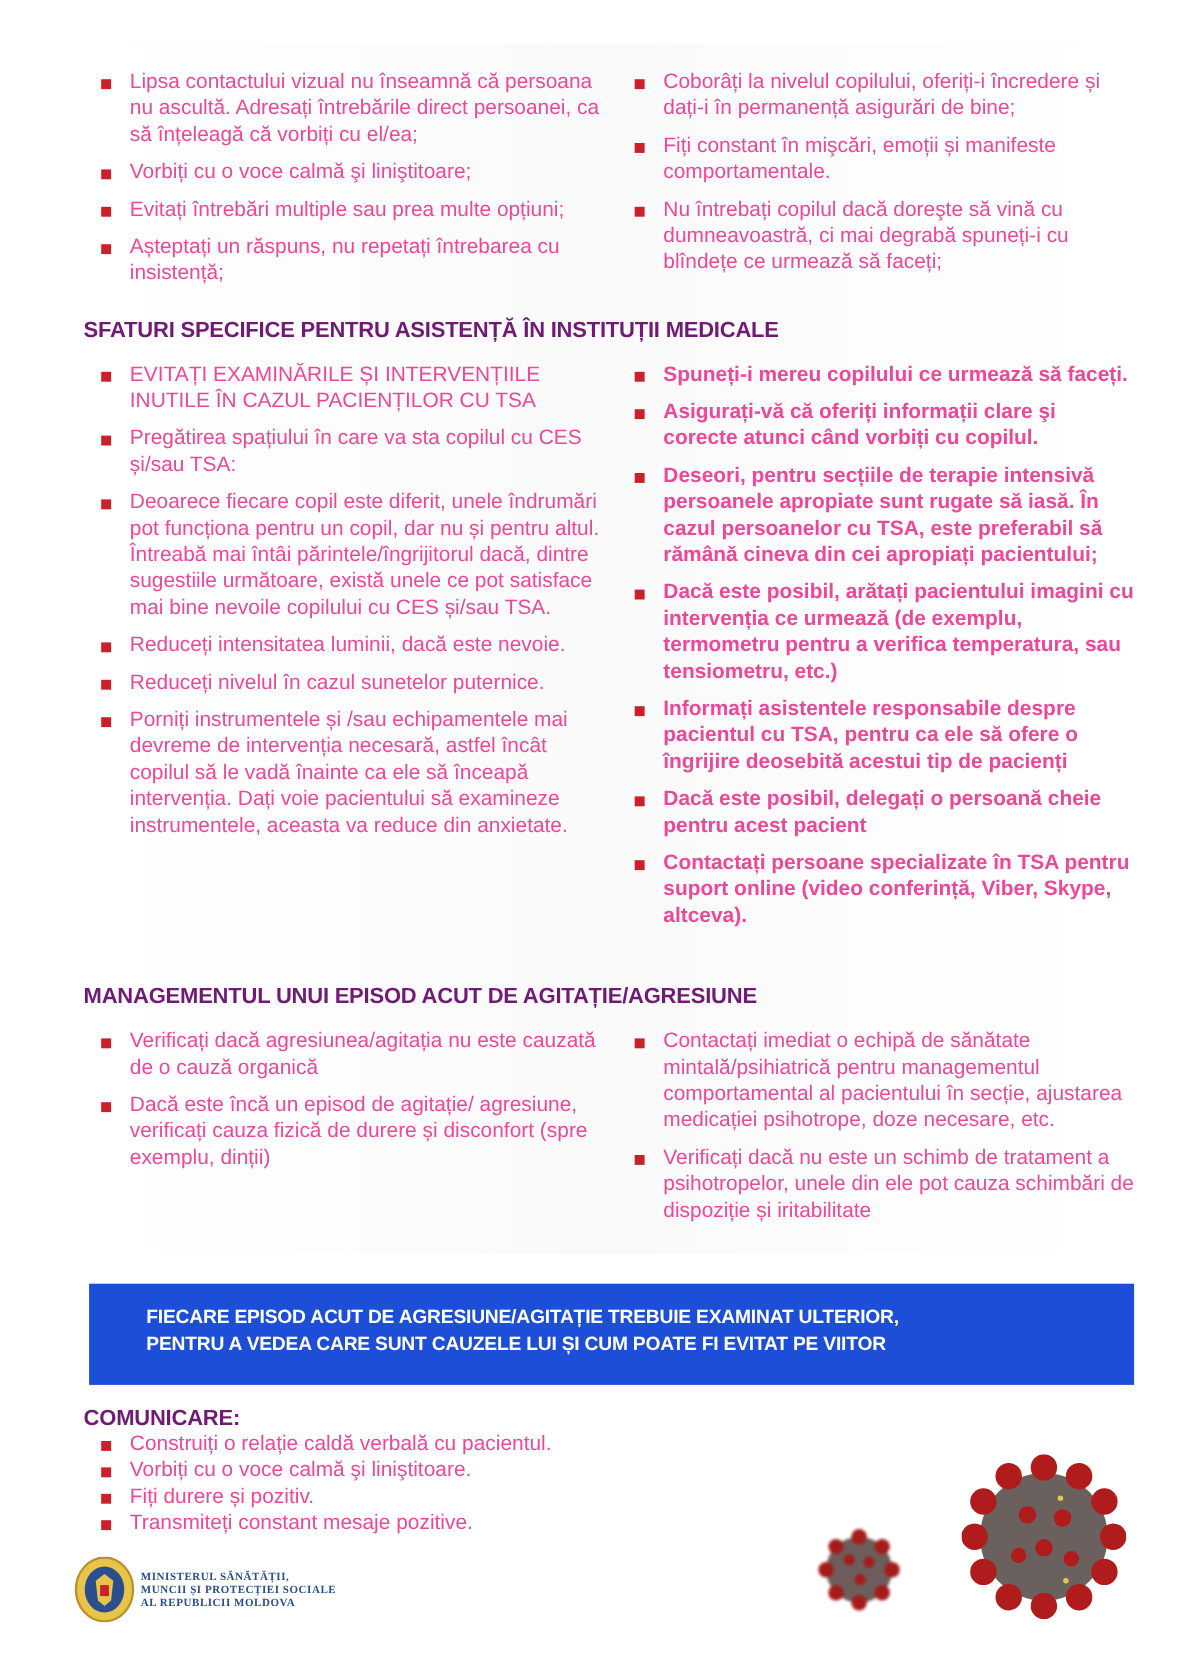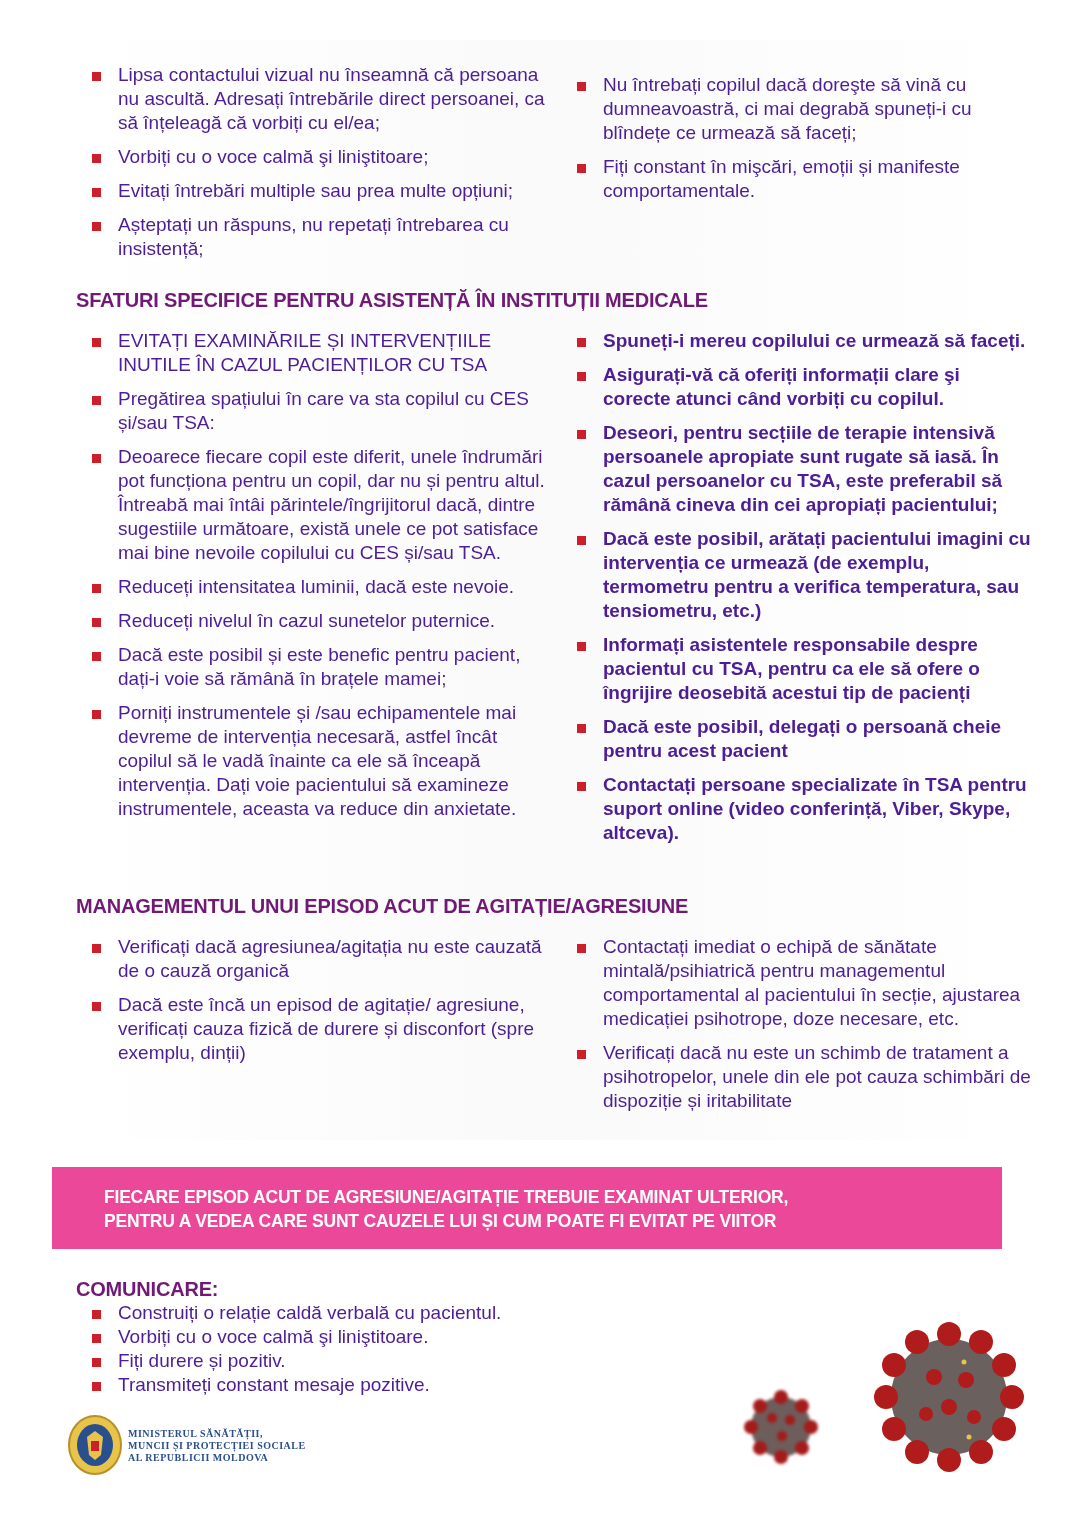"Lipsa contactului vizual nu înseamnă" ul.blist li { color: #4c1d95 -> #ec4899 }
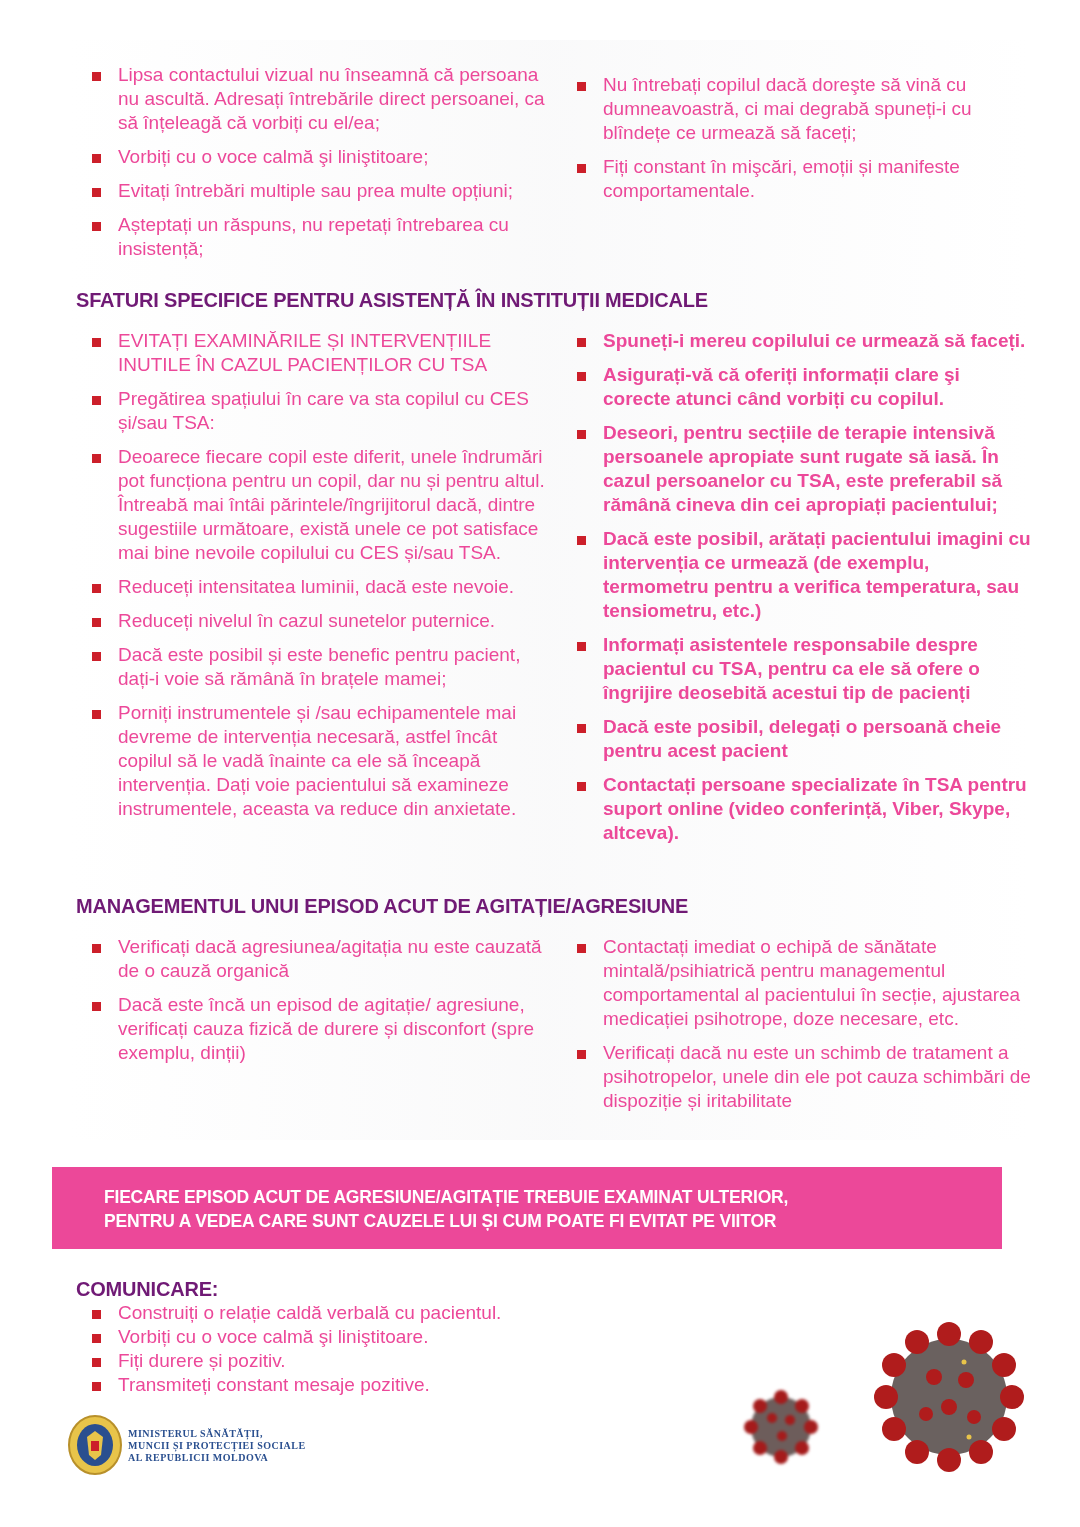"Coborâți la nivelul copilului, oferiți-i" span { html: none -> <span>Coborâți la nivelul copilului, oferiți-i încredere și dați-i în permanență asigurări de bine;</span> }
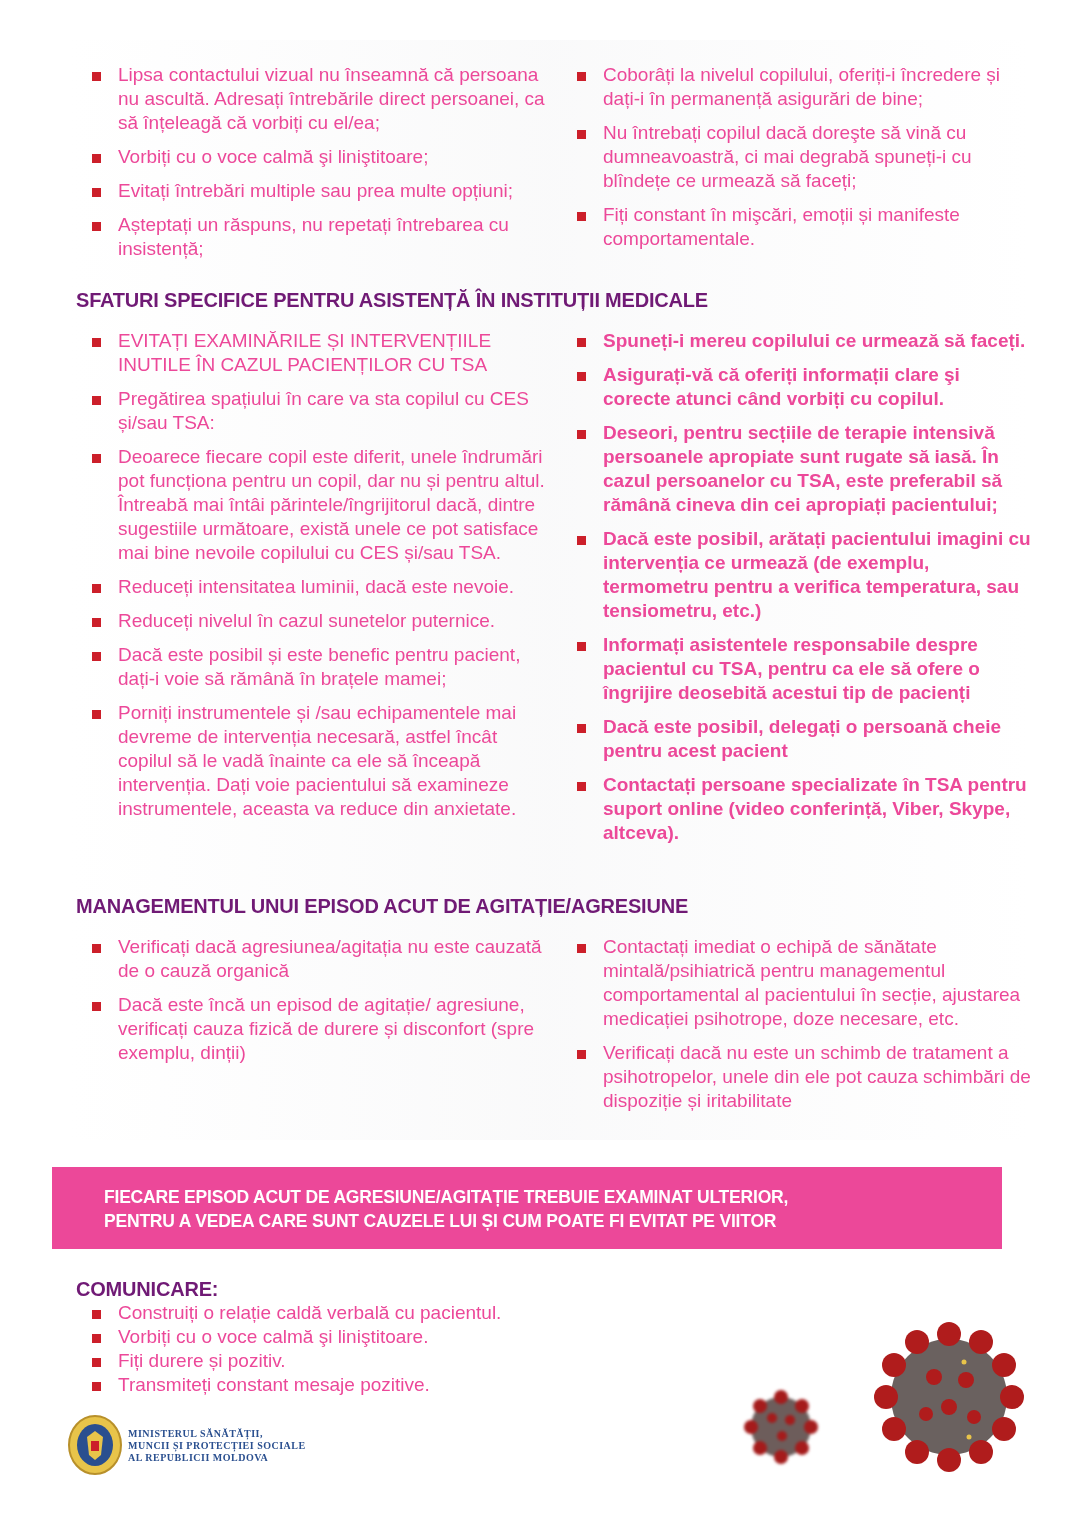"Nu întrebați copilul dacă doreşte" li { order: before "Fiți constant în mişcări, emoții" -> after "Fiți constant în mişcări, emoții" }
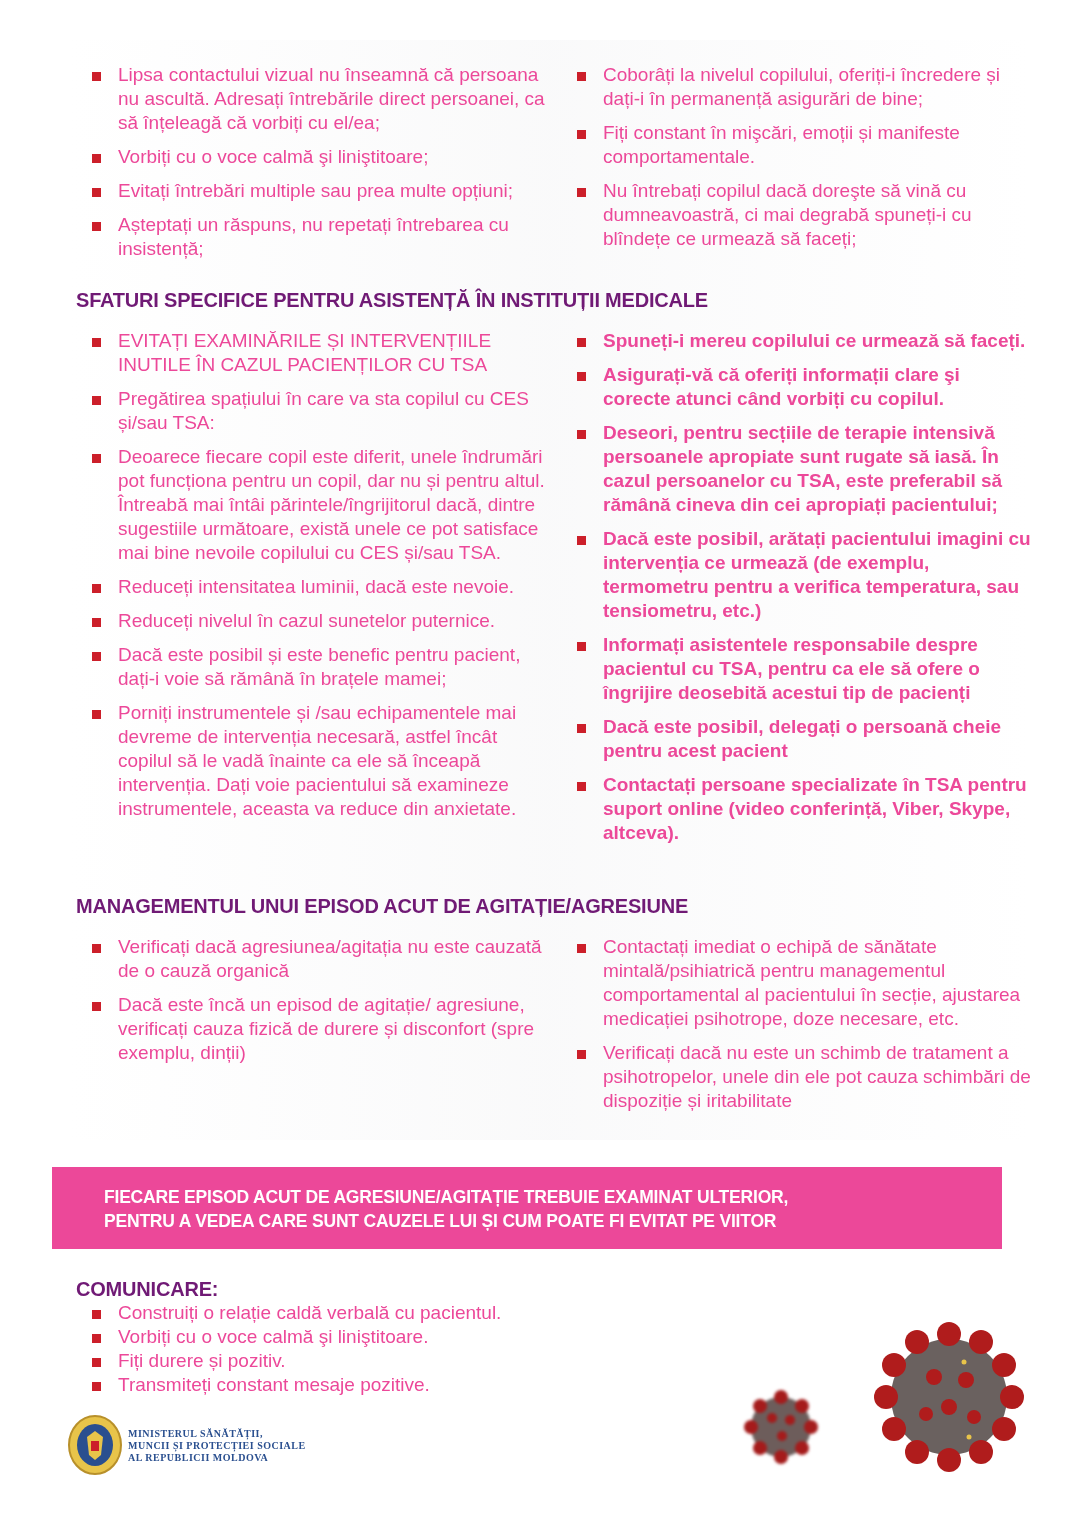"Dacă este posibil și este" li { html: <li><span></span><span>Dacă este posibil și este benefic pentru pacient, dați-i voie să rămână în brațele mamei;</span></li> -> none }
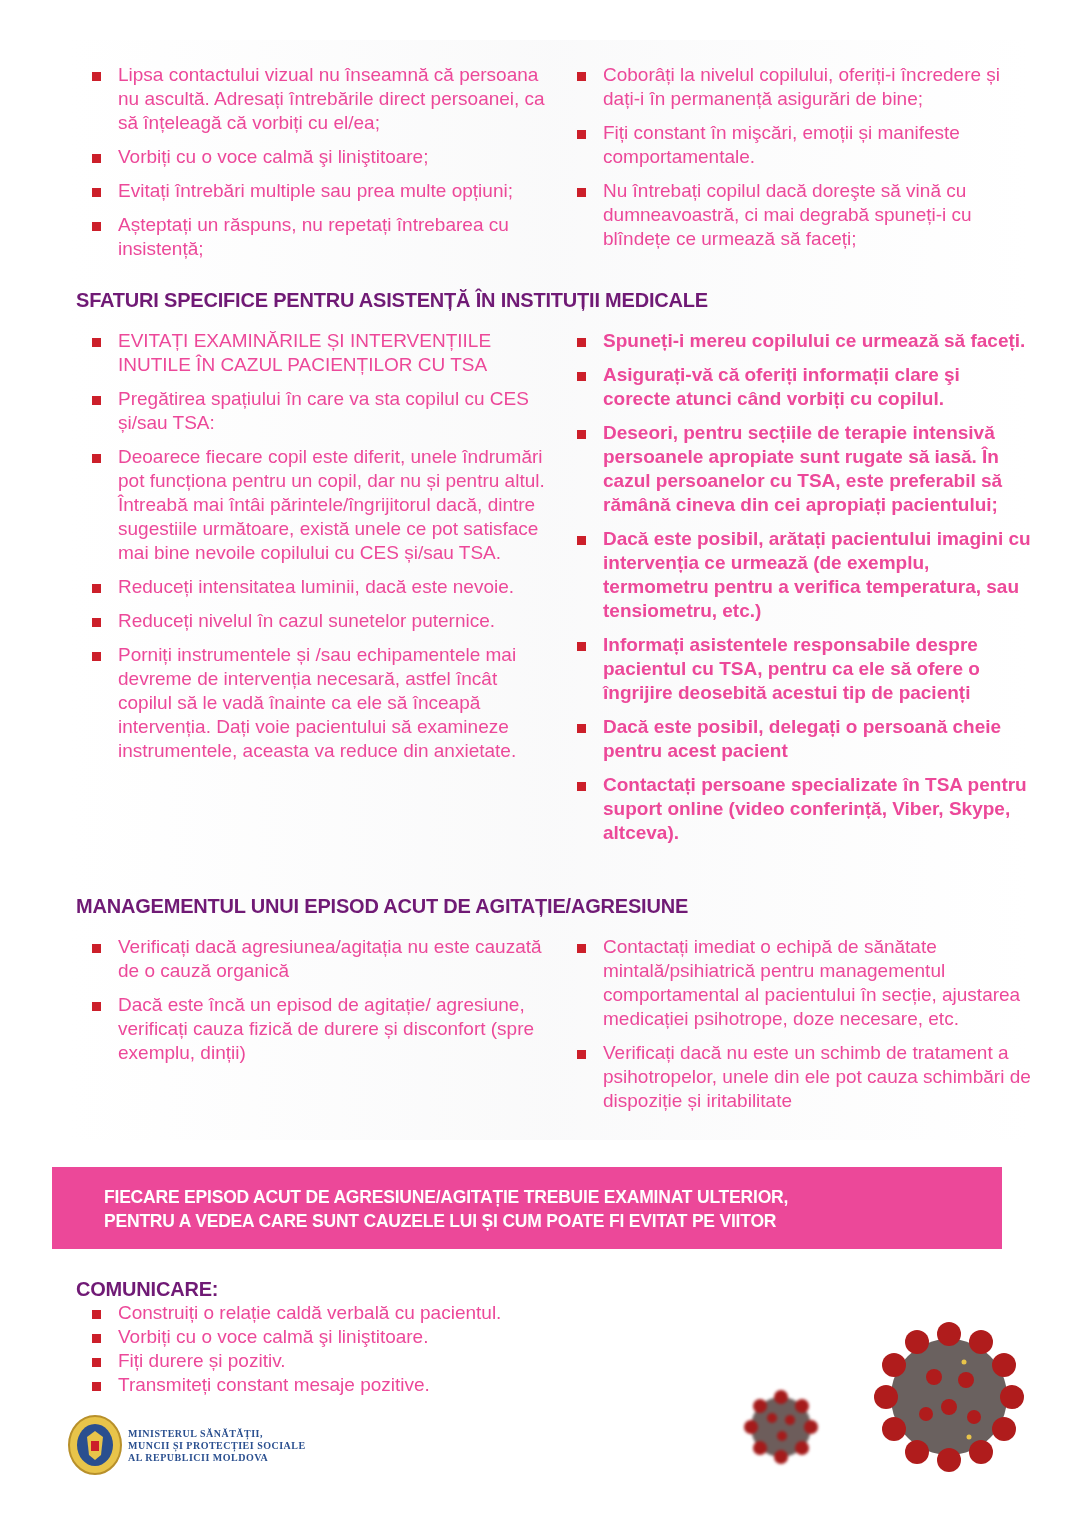"FIECARE EPISOD ACUT DE" .banner { background: #ec4899 -> #1d4ed8; height: 82px -> 92px; left: 52px -> 81px }
